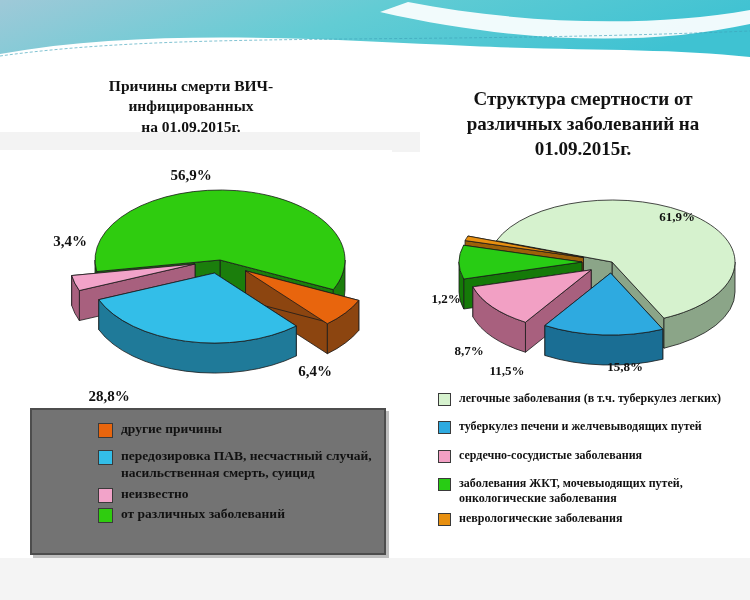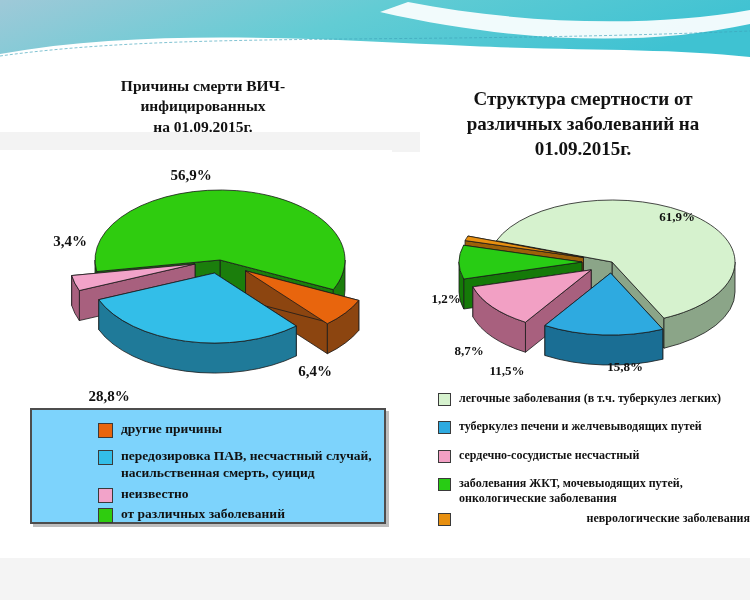"Причины смерти ВИЧ-" #left-title { left: 88px -> 76px }
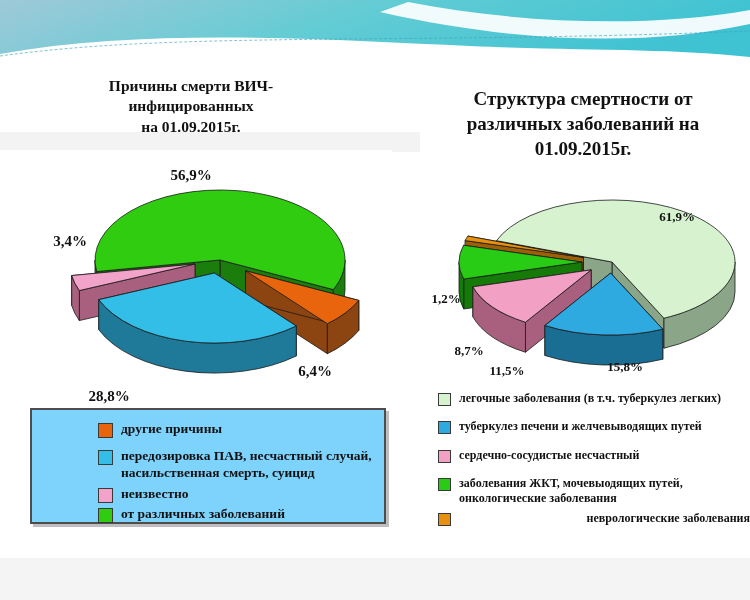"другие причины" #left-legend-box { background: #7dd3fc -> #737373; height: 116px -> 147px }
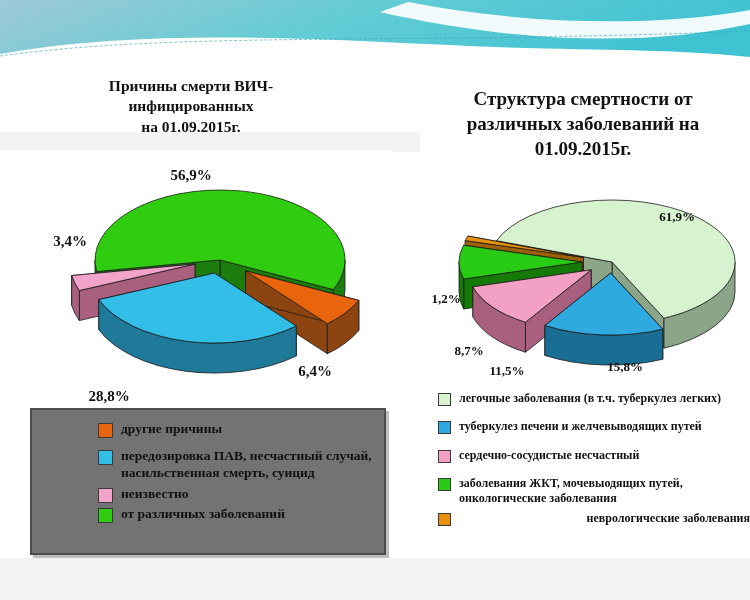"сердечно-сосудистые несчастный" span.ltext { text: несчастный -> заболевания }
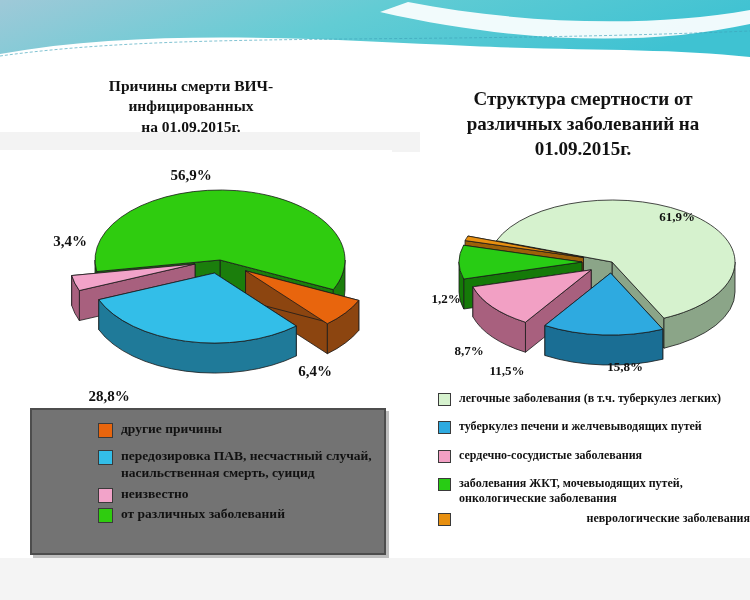"неврологические заболевания" #right-legend .lrow.tight { justify-content: space-between -> none }
